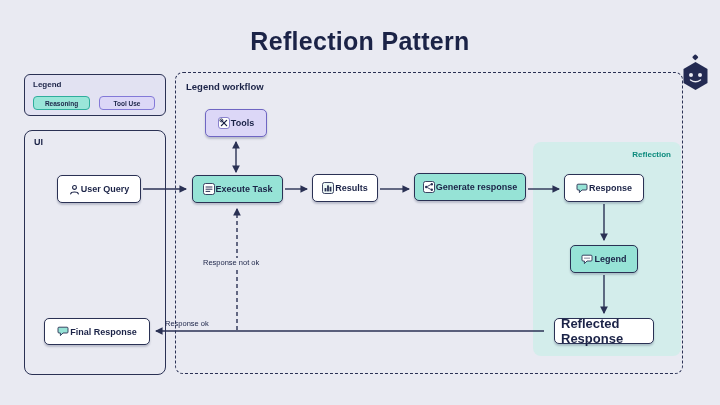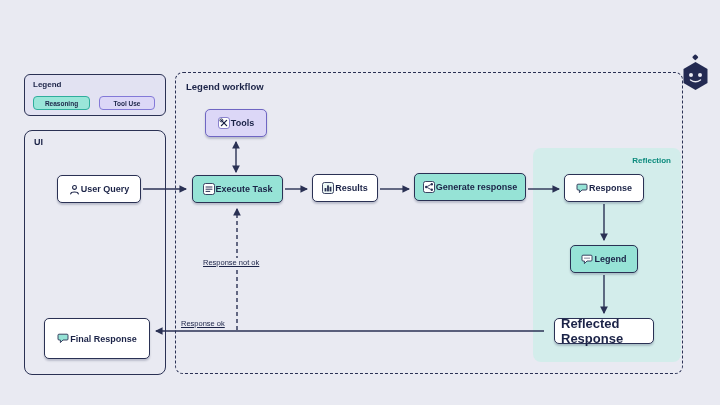"Reflection Pattern" div.title { html: none -> <div>Reflection Pattern</div> }
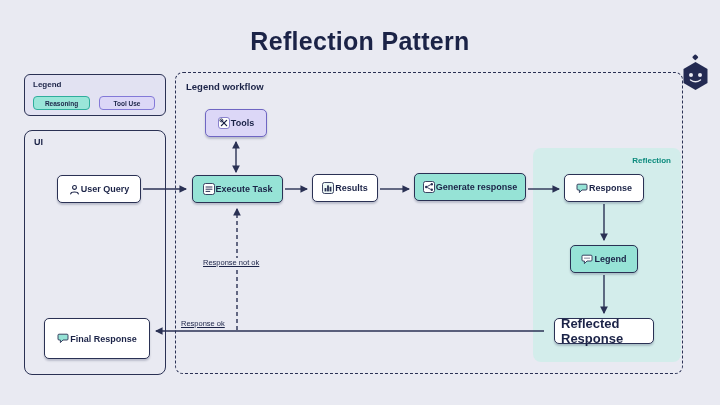"Reflection" .reflection-panel { top: 148px -> 142px }
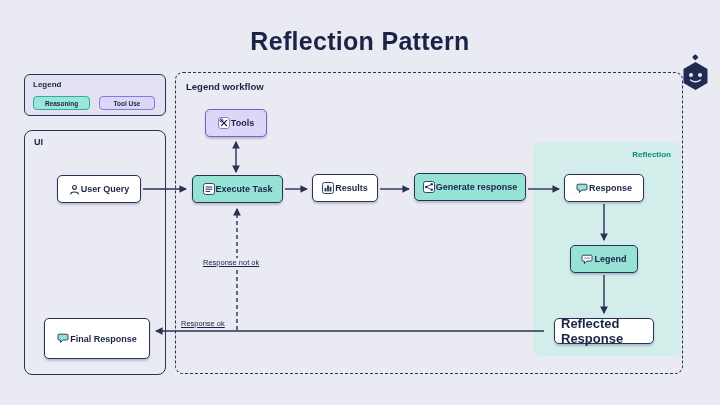"Response not ok" .edge-label { text-decoration: underline -> none }
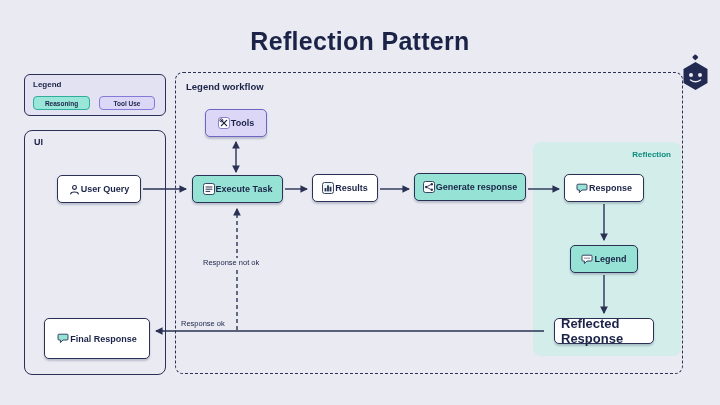"Response ok" div.edge-label { left: 181px -> 165px }
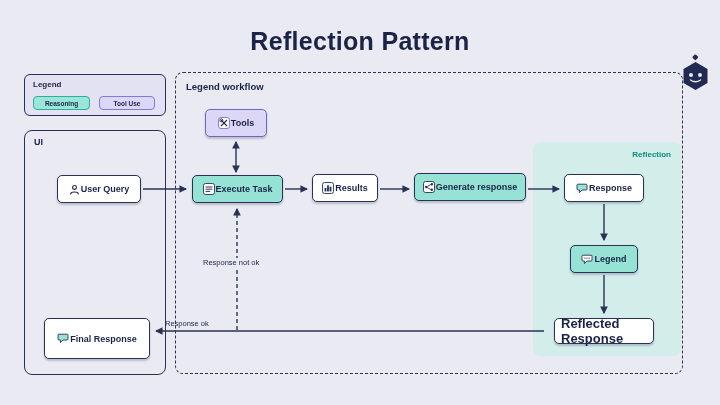"Final Response" div.node { height: 41px -> 27px }
